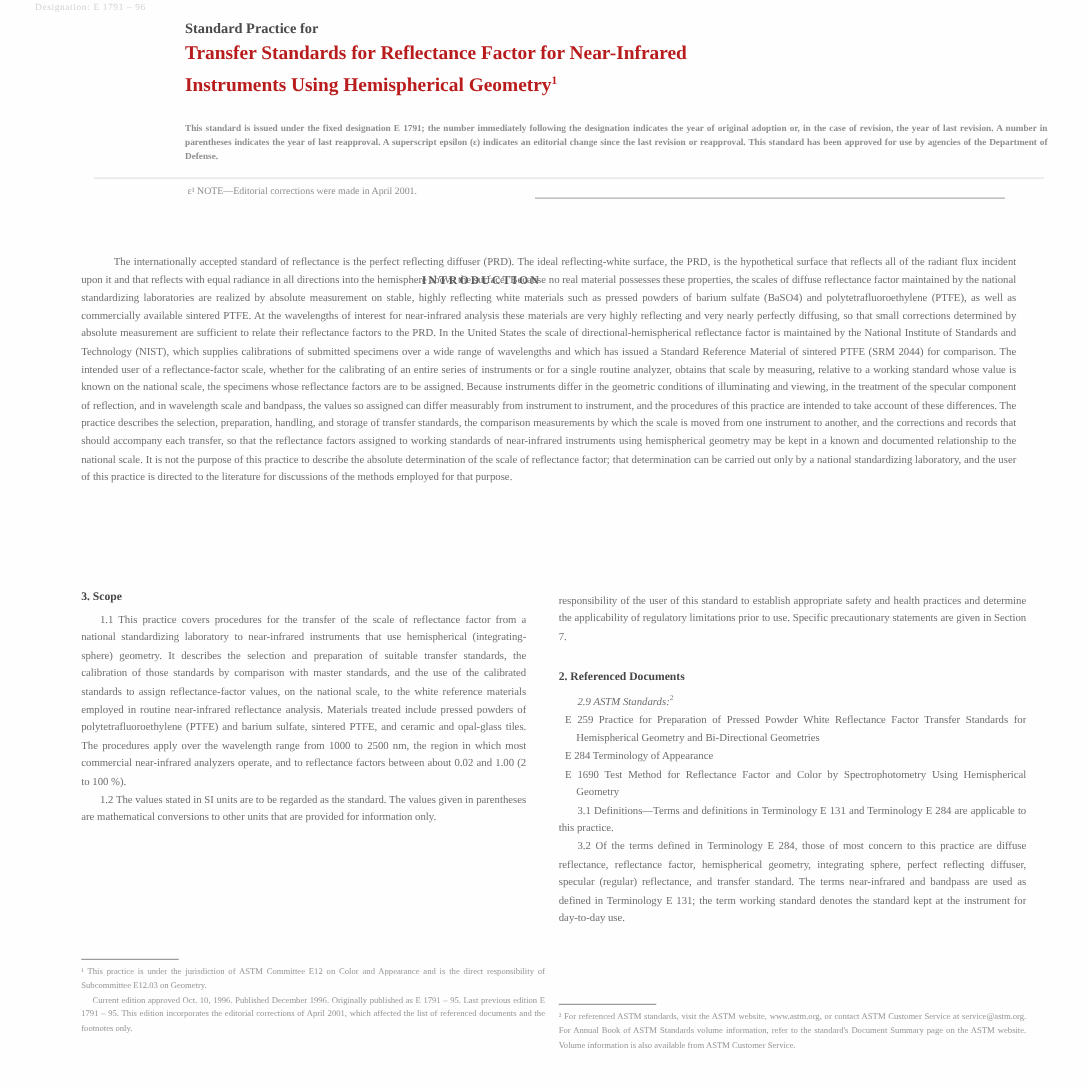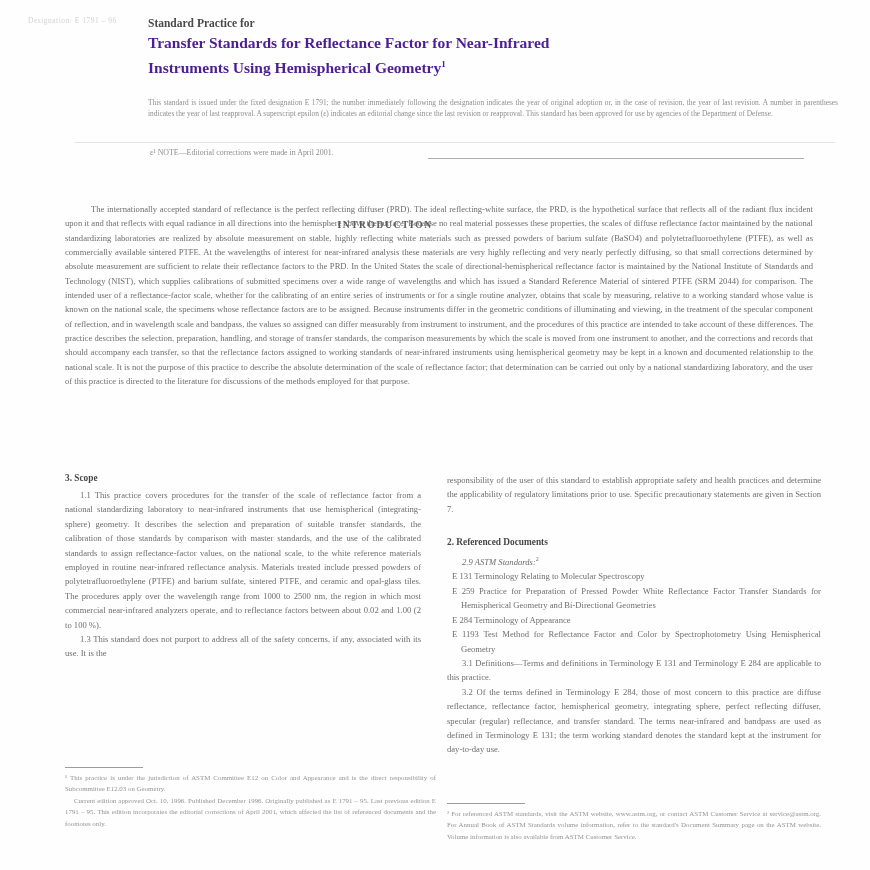"Designation: E 1791 – 96" .corner-remnant { top: 16px -> 1px }
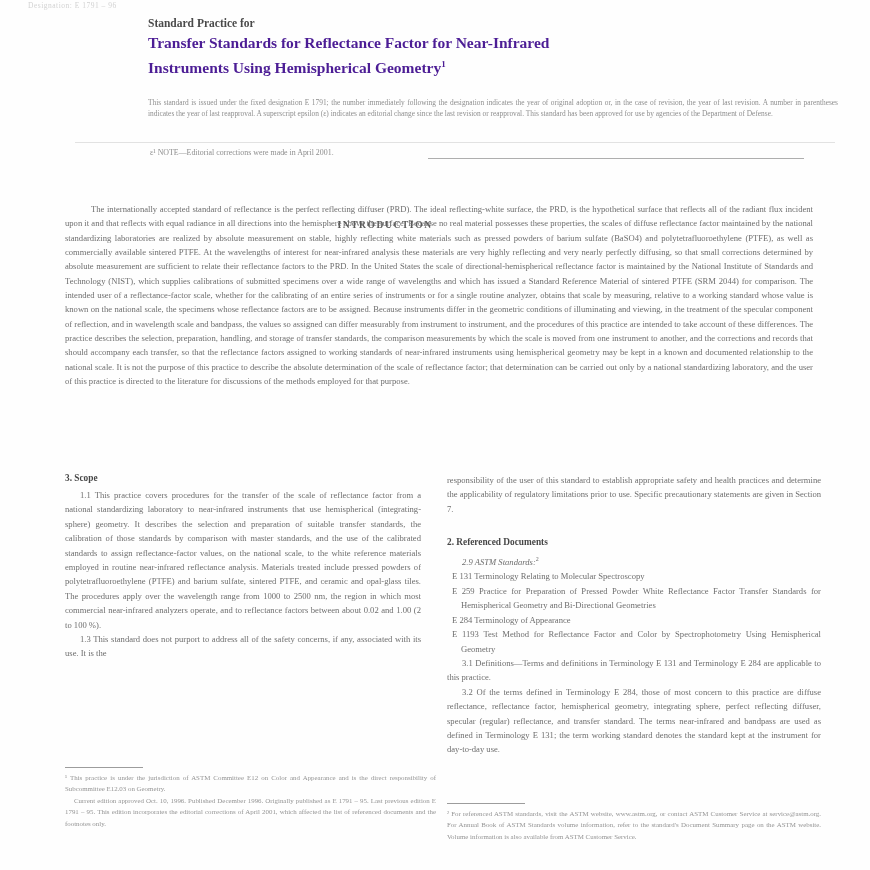"Transfer Standards for Reflectance" .doc-title { color: #4c1d95 -> #b91c1c }
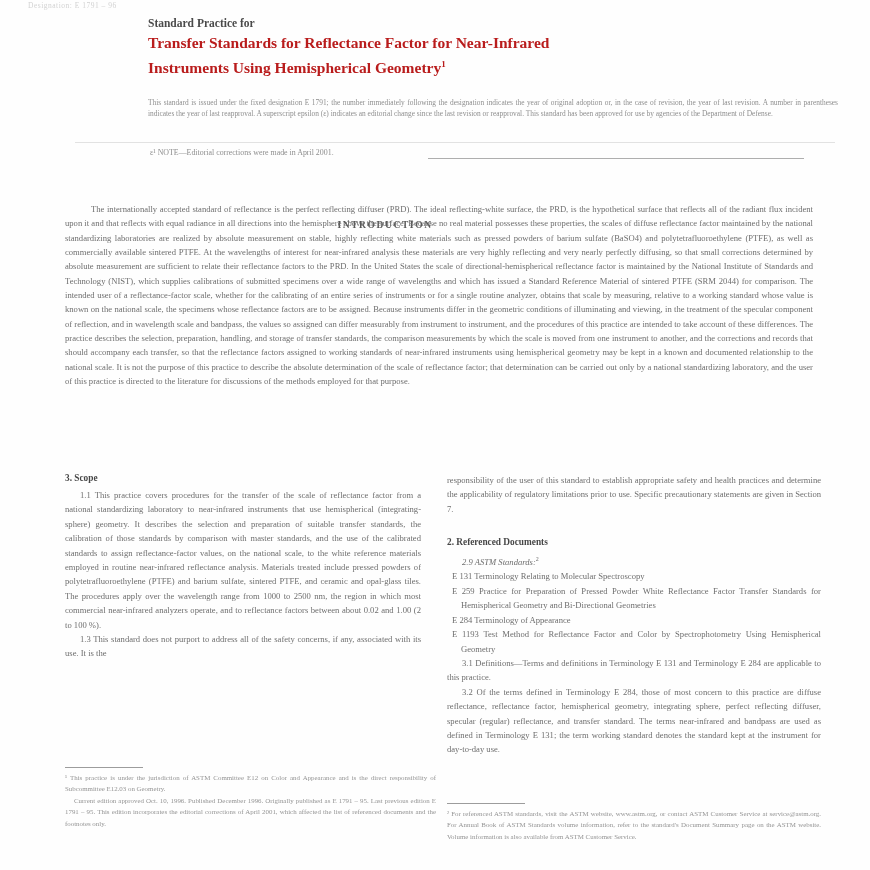"This standard is issued under" .issuance { font-weight: none -> bold }
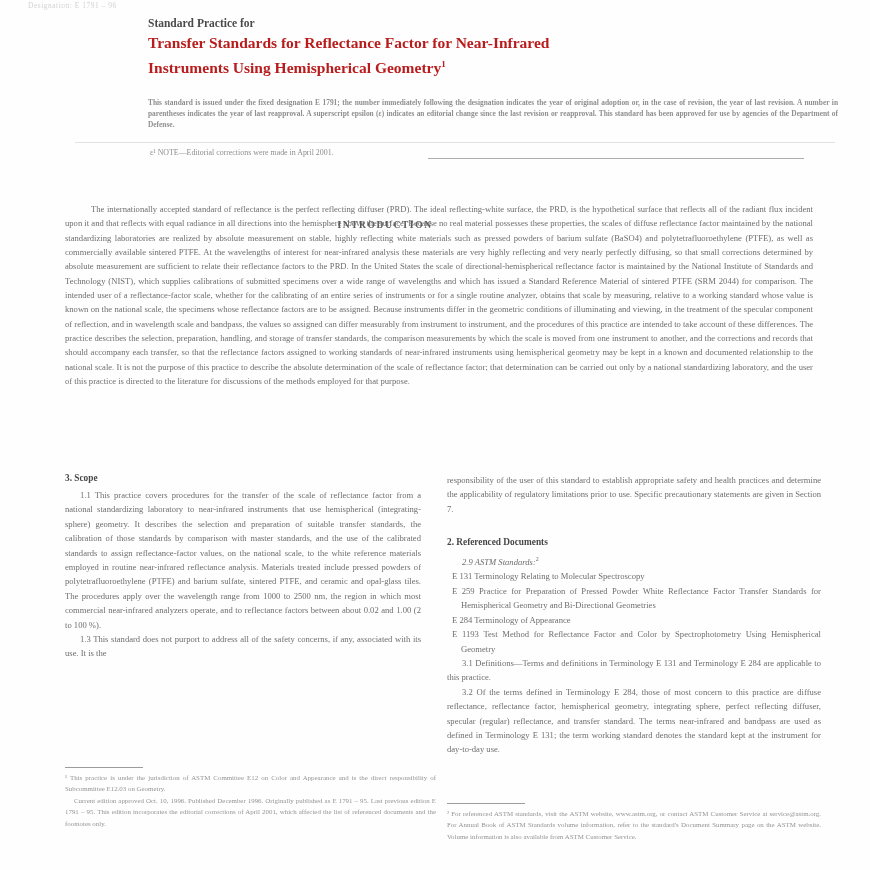"E 131 Terminology Relating to" p.ref-item { html: <p>E 131 Terminology Relating to Molecular Spectroscopy</p> -> none }
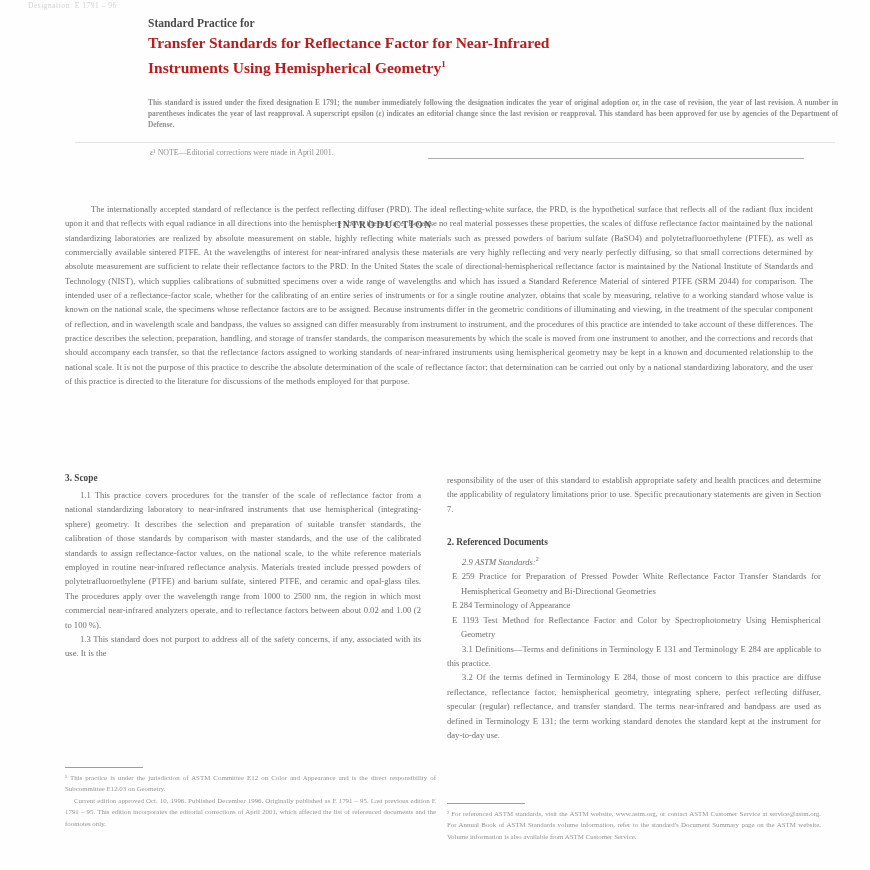"E 1193 Test Method for" p.ref-item { text: 1193 -> 1690 }
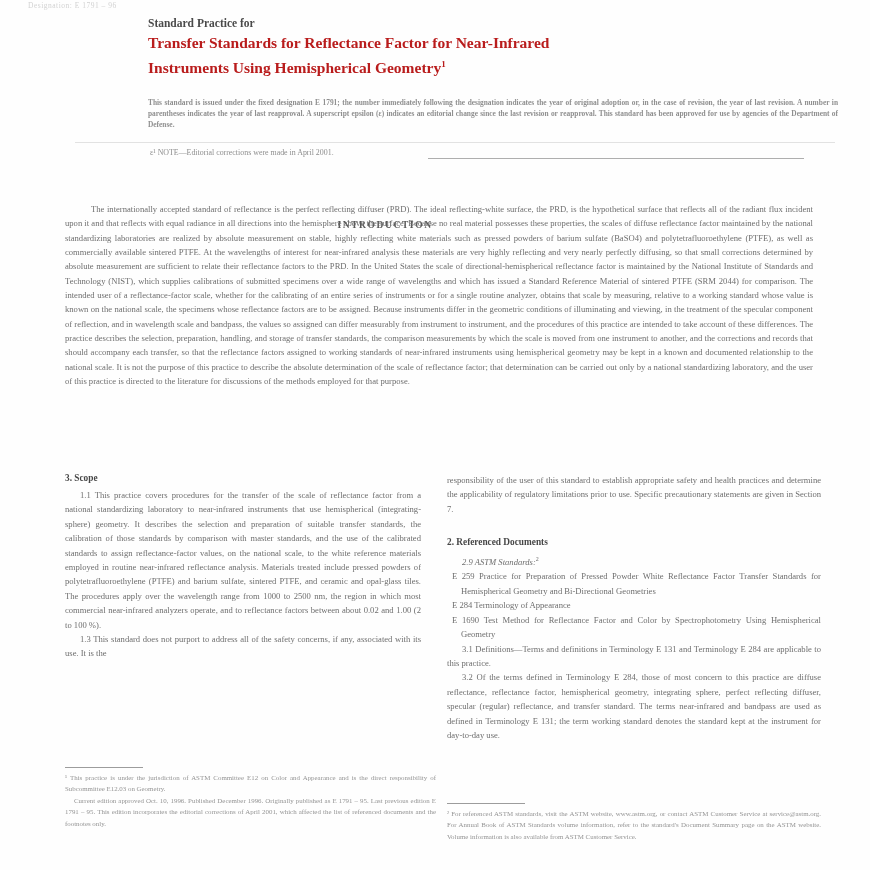"1.2 The values stated in" p.body-p { html: none -> <p>1.2 The values stated in SI units are to be regarded as the standard. The values given in parentheses are mathematical conversions to other units that are provided for information only.</p> }
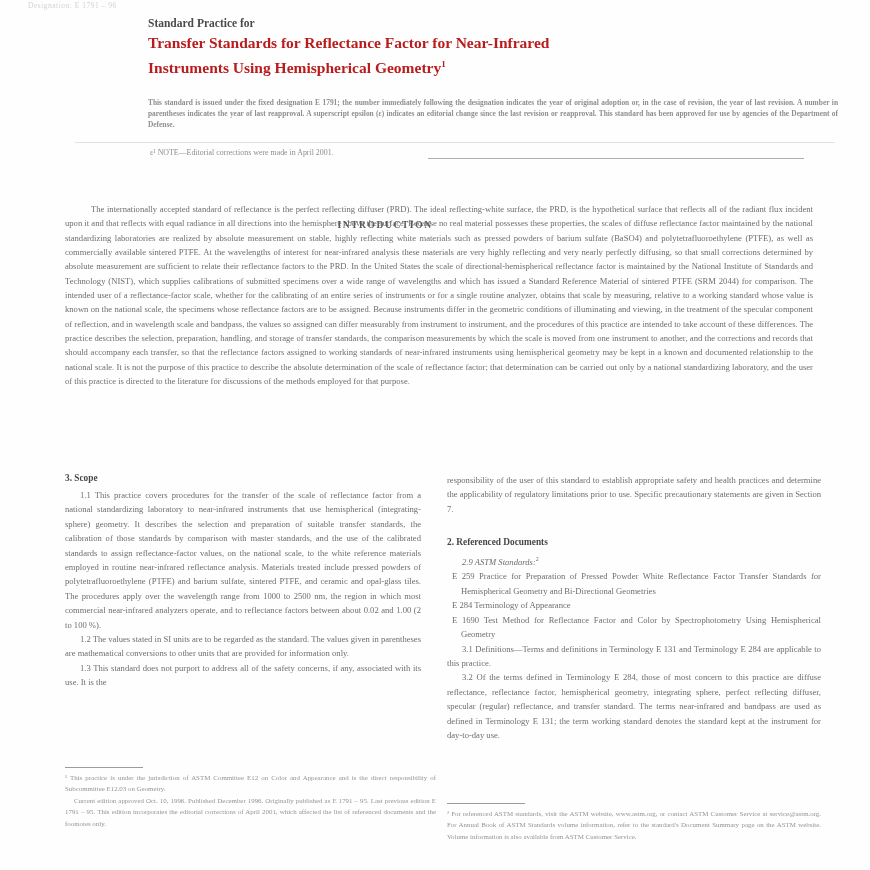"1.3 This standard does not" p.body-p { html: <p>1.3 This standard does not purport to address all of the safety concerns, if any, associated with its use. It is the</p> -> none }
